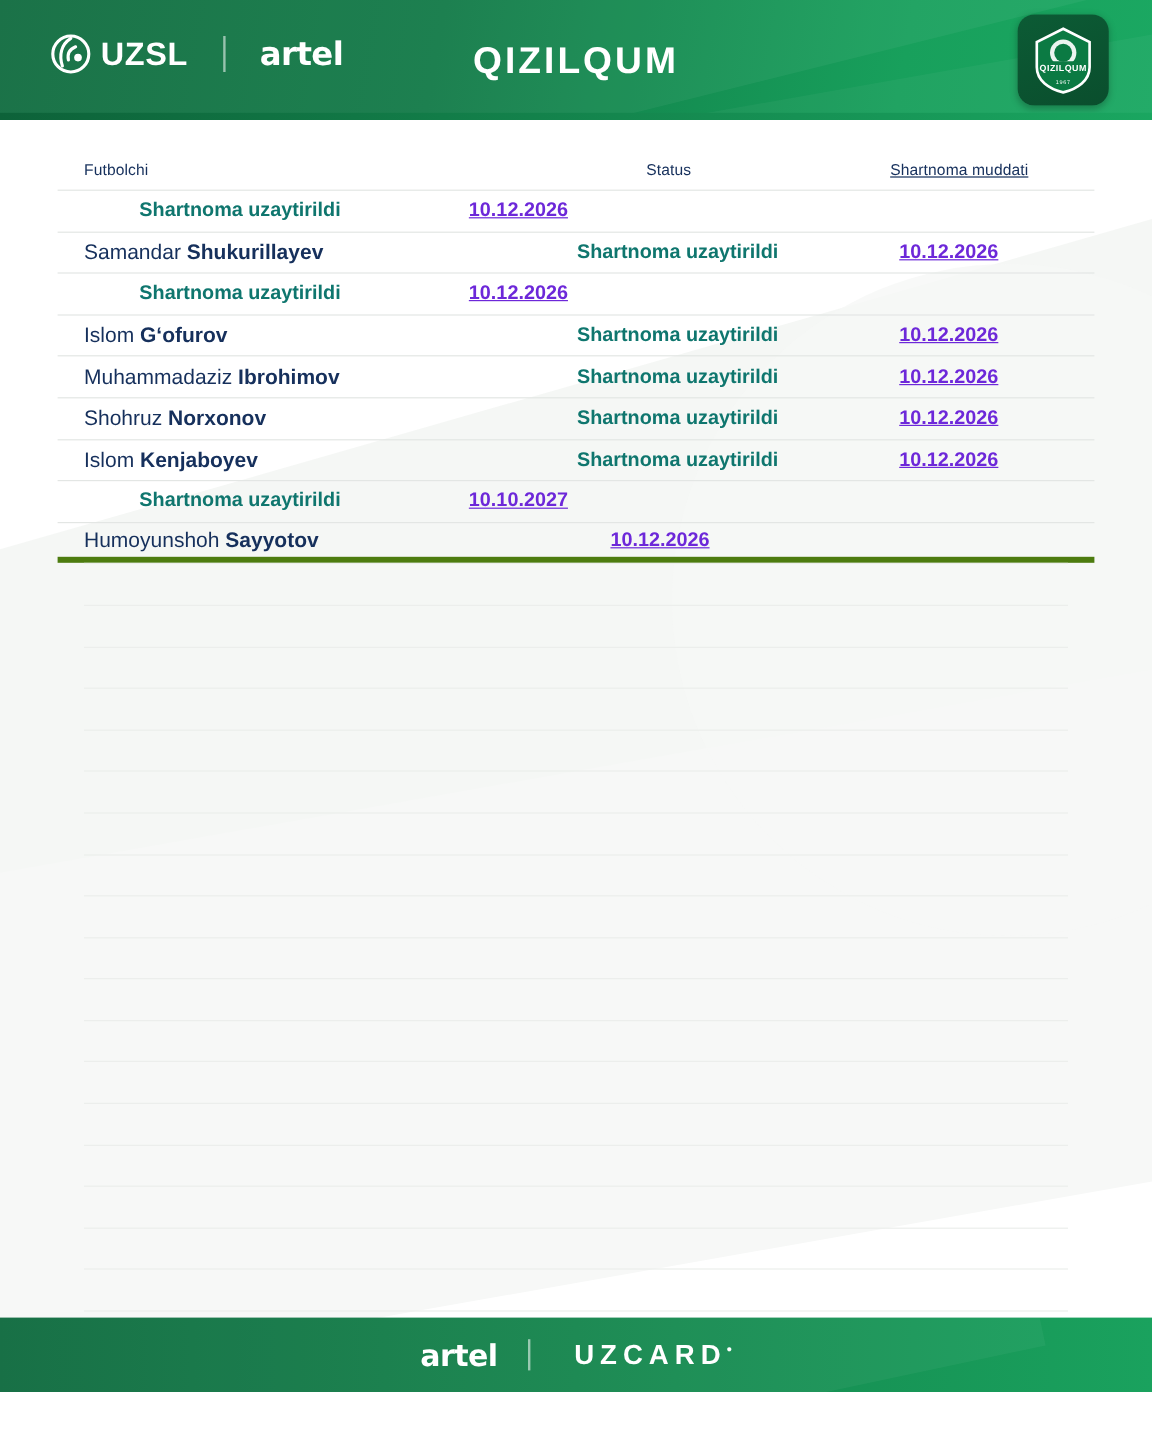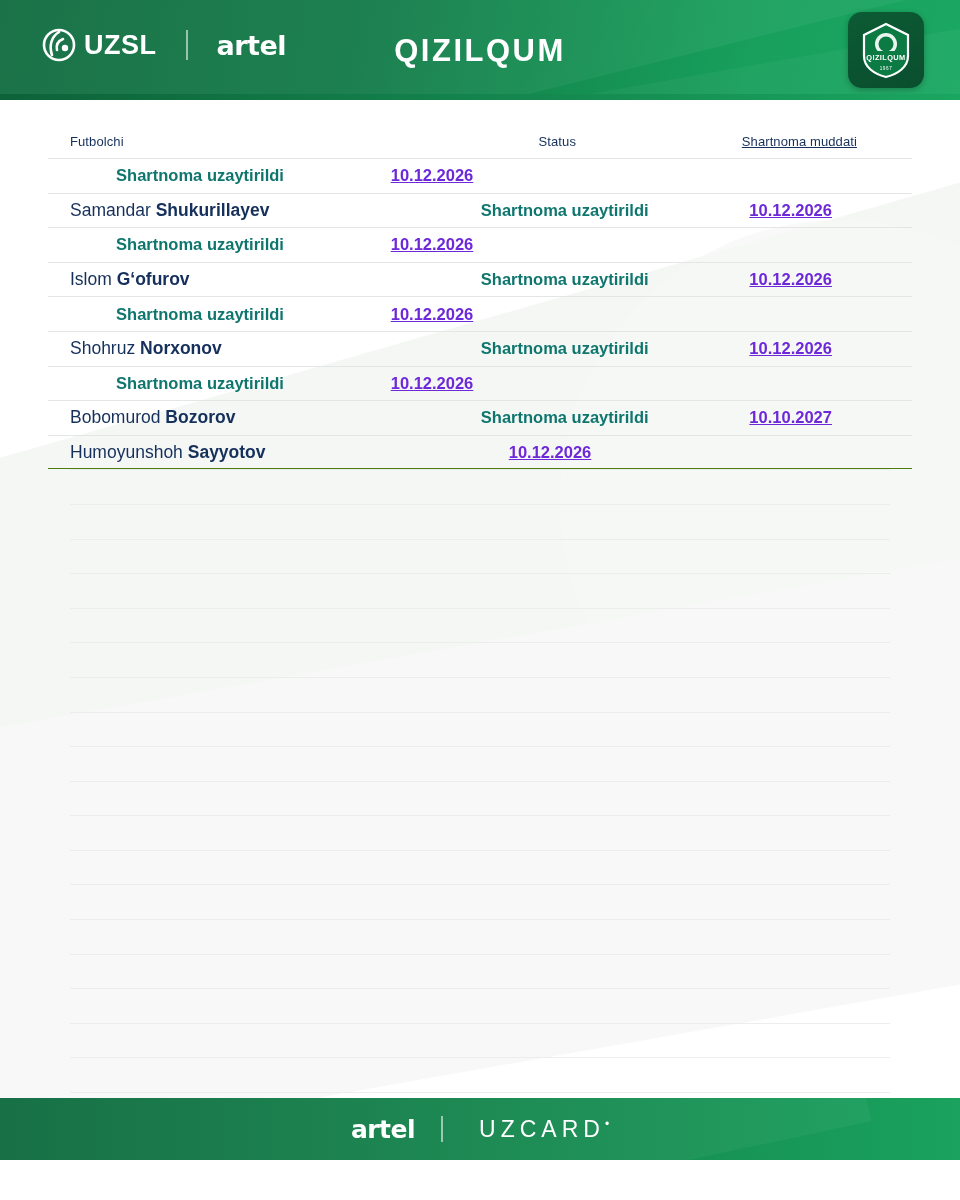"Muhammadaziz Ibrohimov" div.cell-player { html: none -> <div><span>Muhammadaziz</span> <b>Ibrohimov</b></div> }
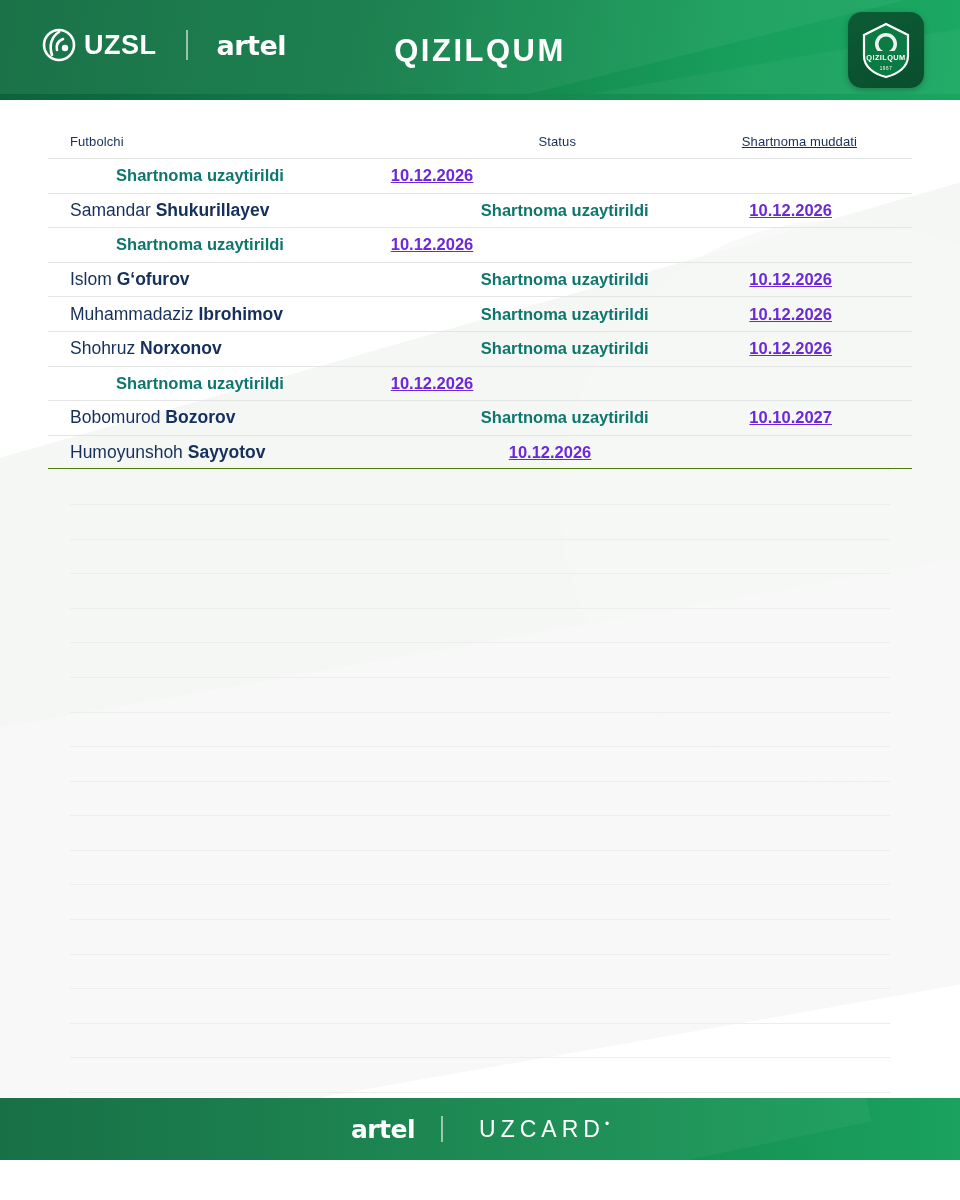"Islom Kenjaboyev" div.cell-player { html: none -> <div><span>Islom</span> <b>Kenjaboyev</b></div> }
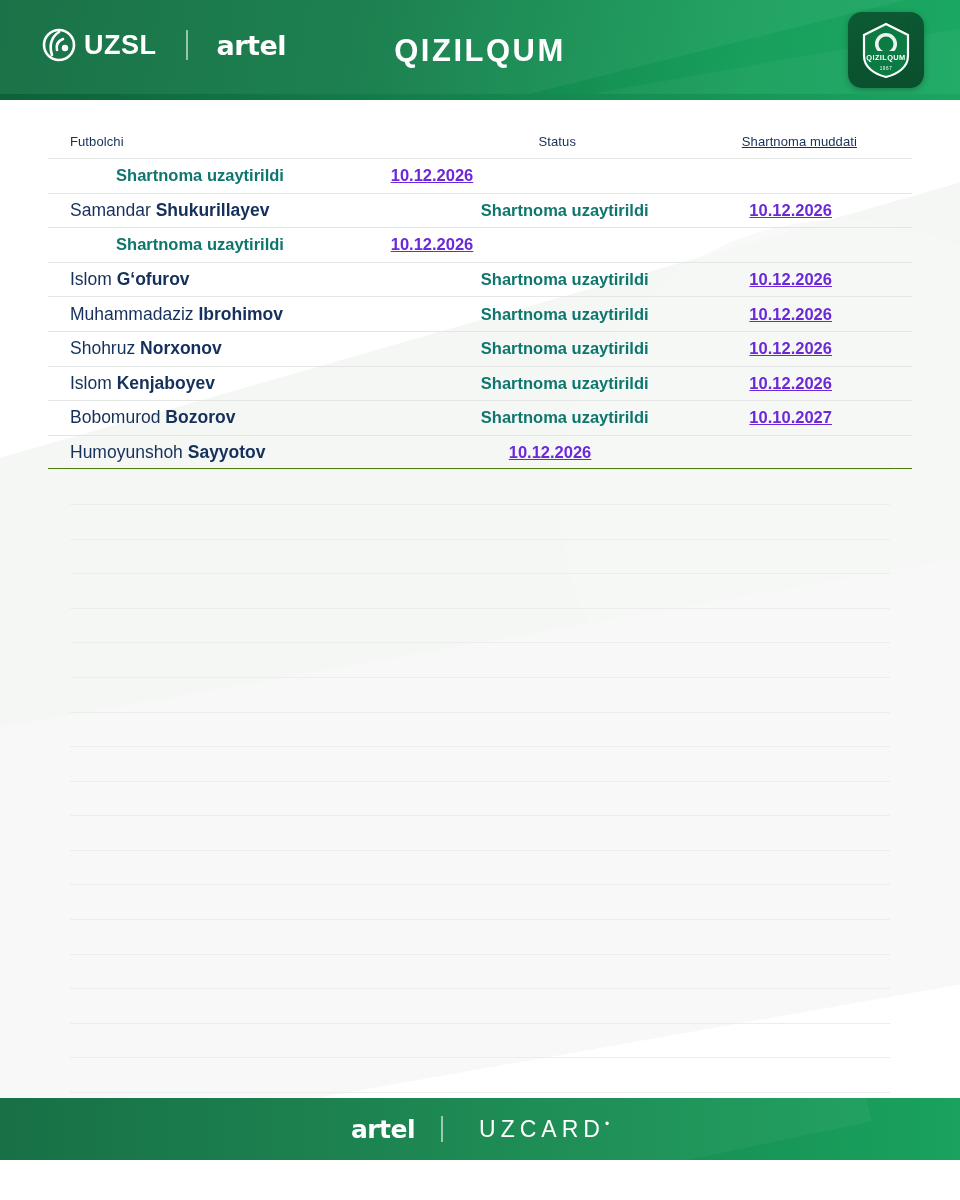"Bobomurod Bozorov" div.cell-player { html: <div><span>Bobomurod</span> <b>Bozorov</b></div> -> none }
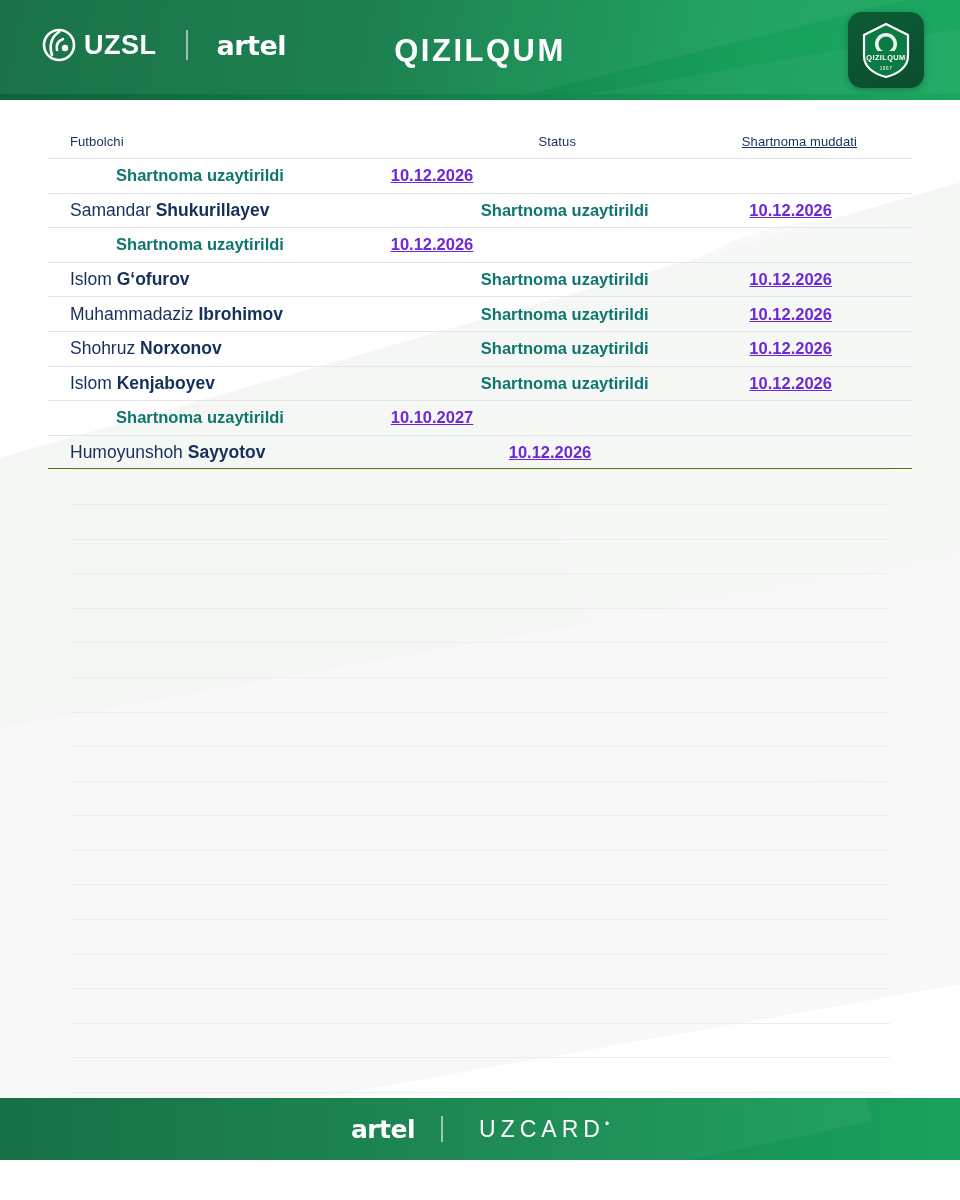"Humoyunshoh Sayyotov" .t-row:last-child { border-bottom: 1px solid #4d7c0f -> 5px solid #4d7c0f }
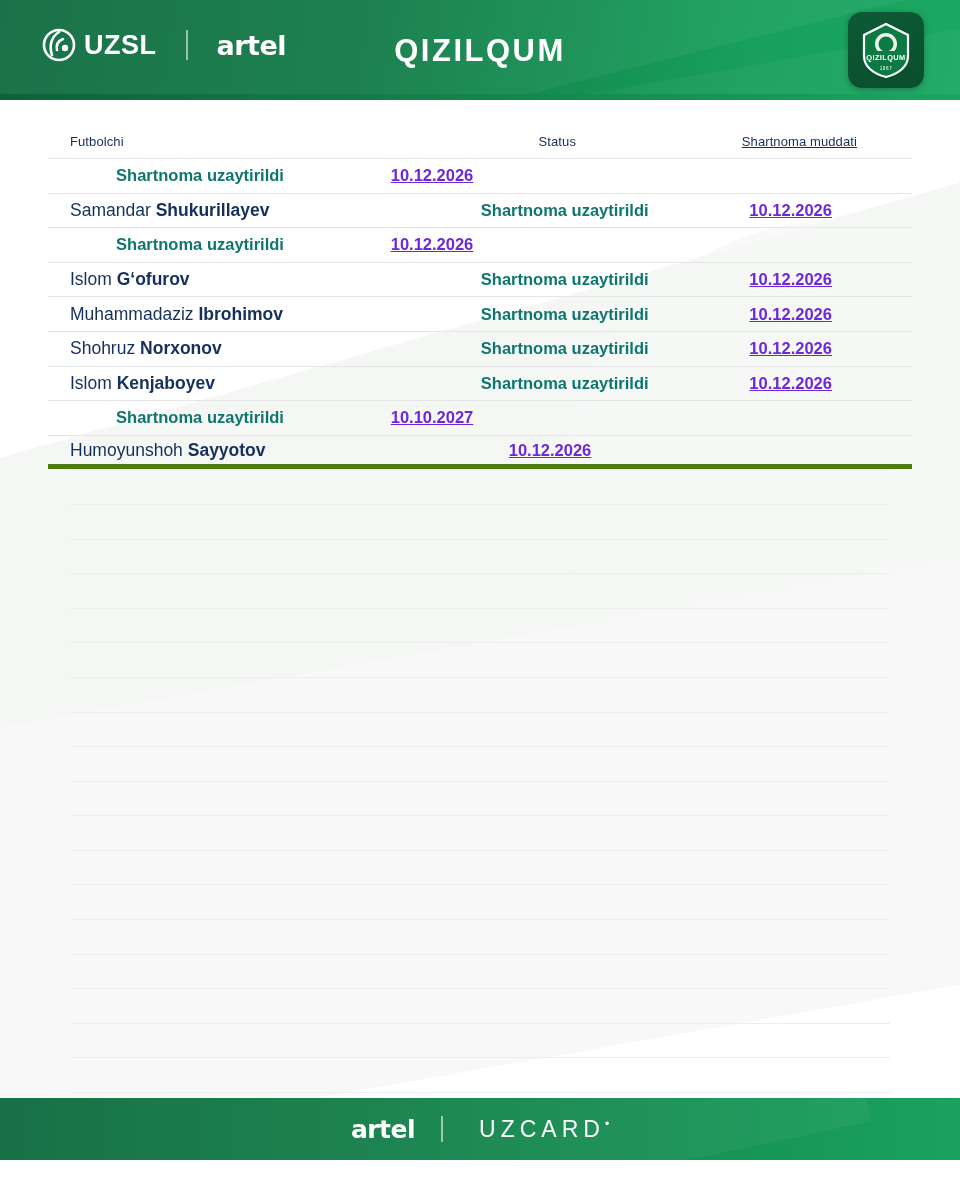"UZCARD•" .footer-uzcard { font-weight: 400 -> 700 }
